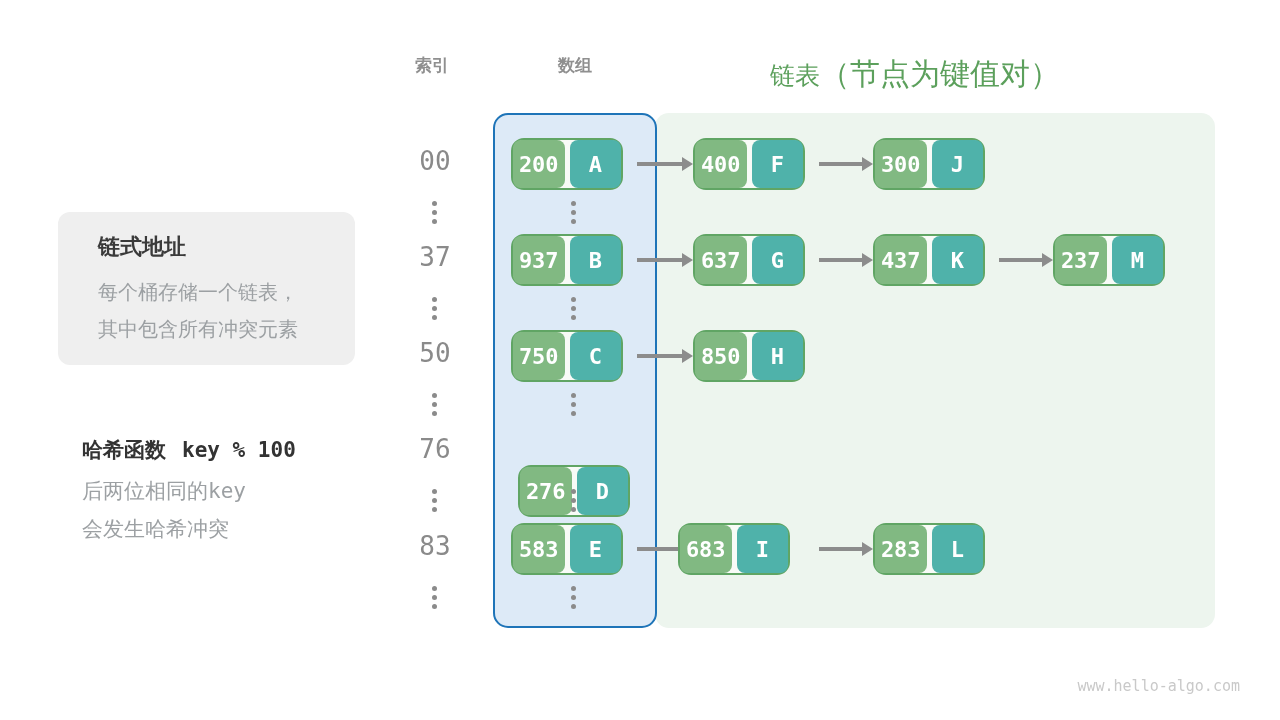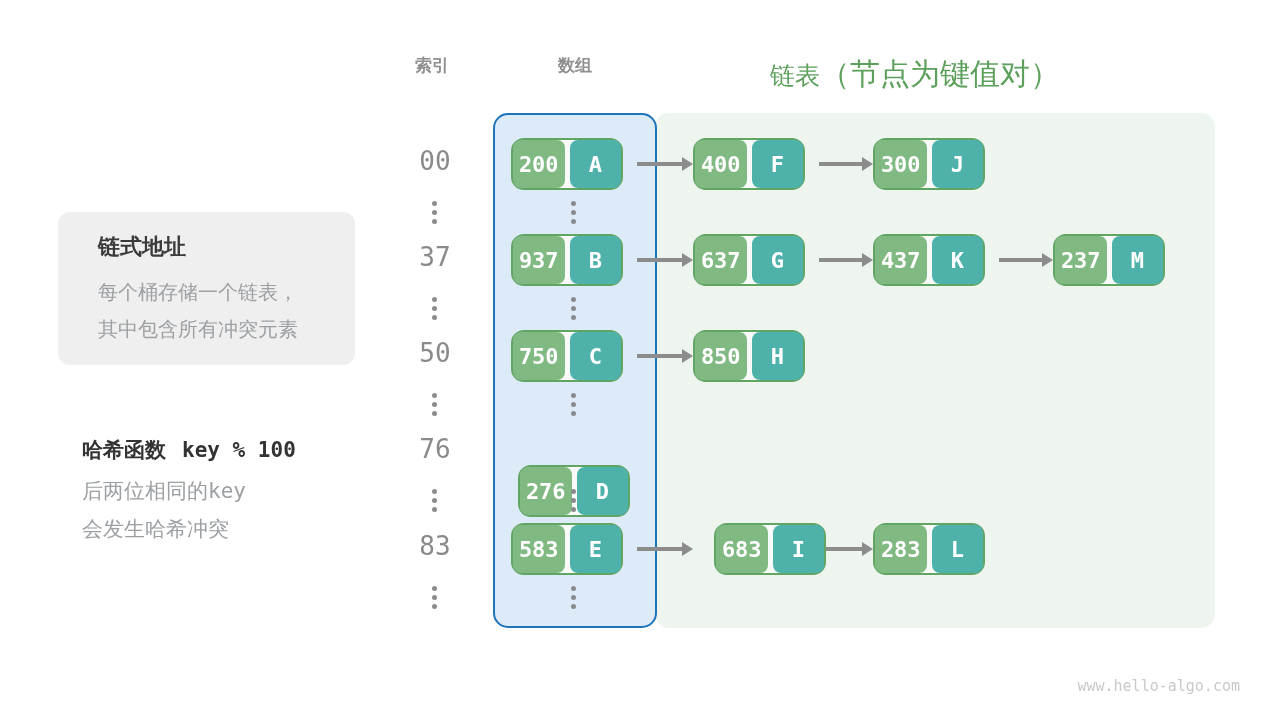"683" div.node { left: 714px -> 678px }
